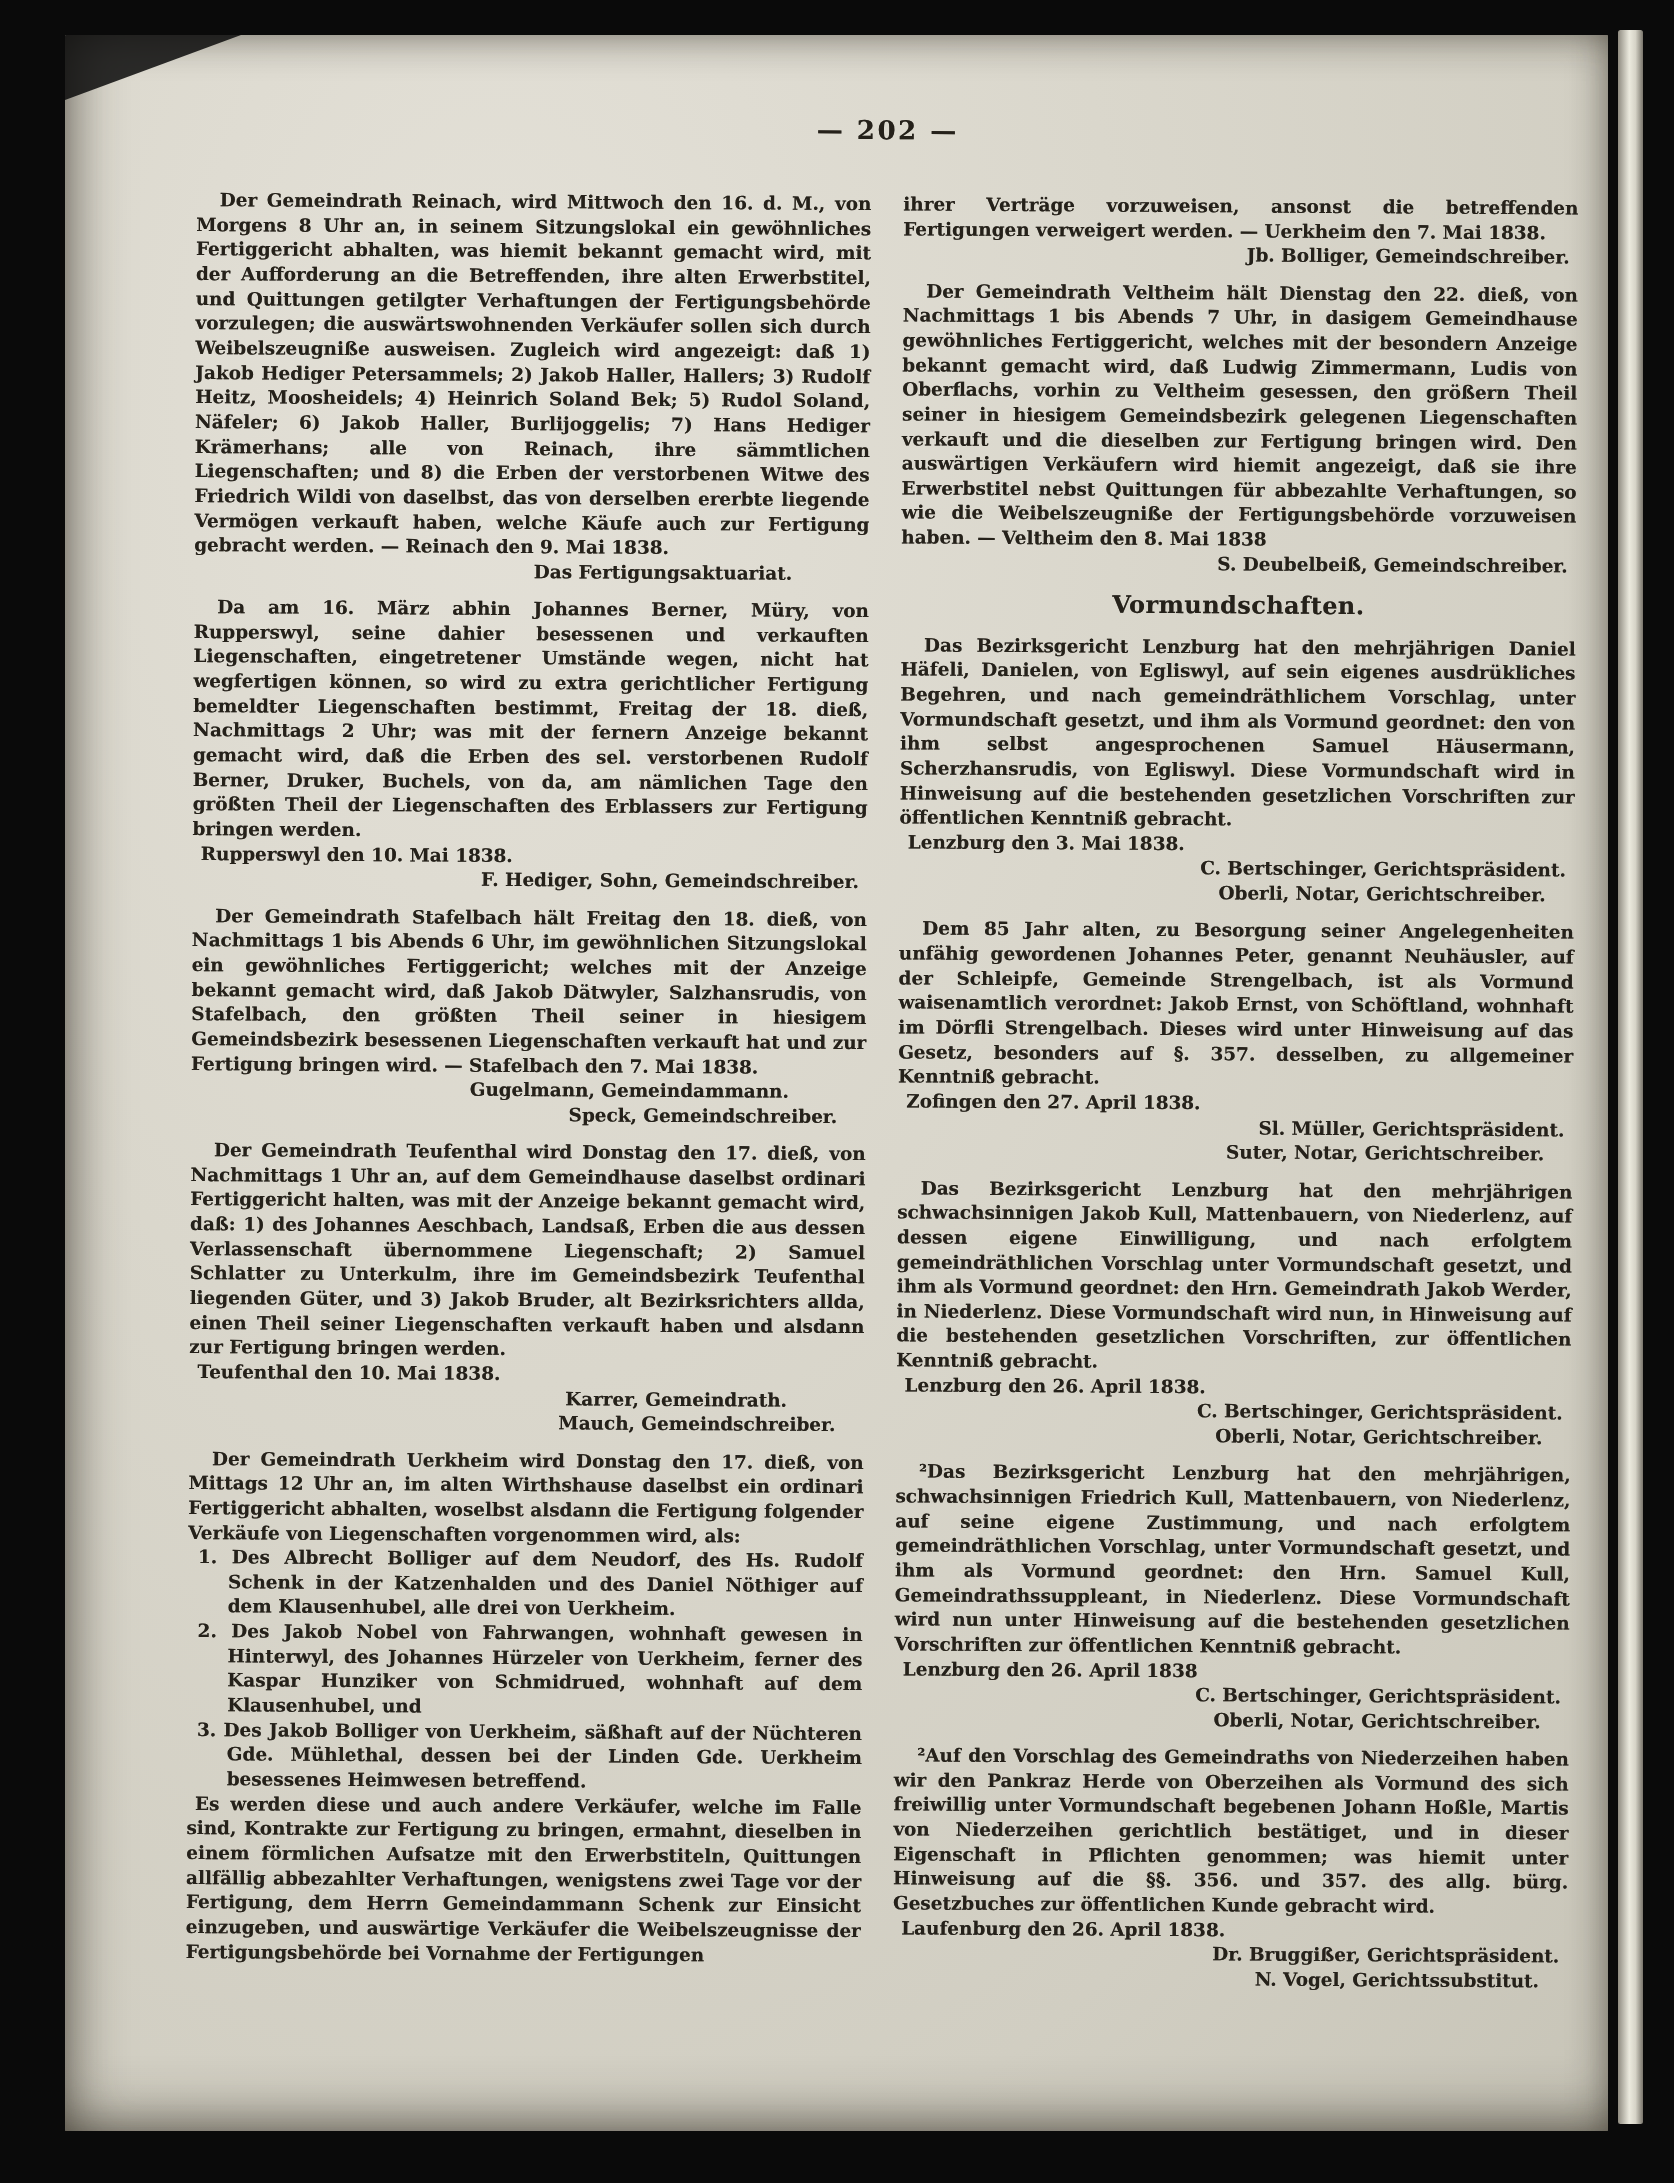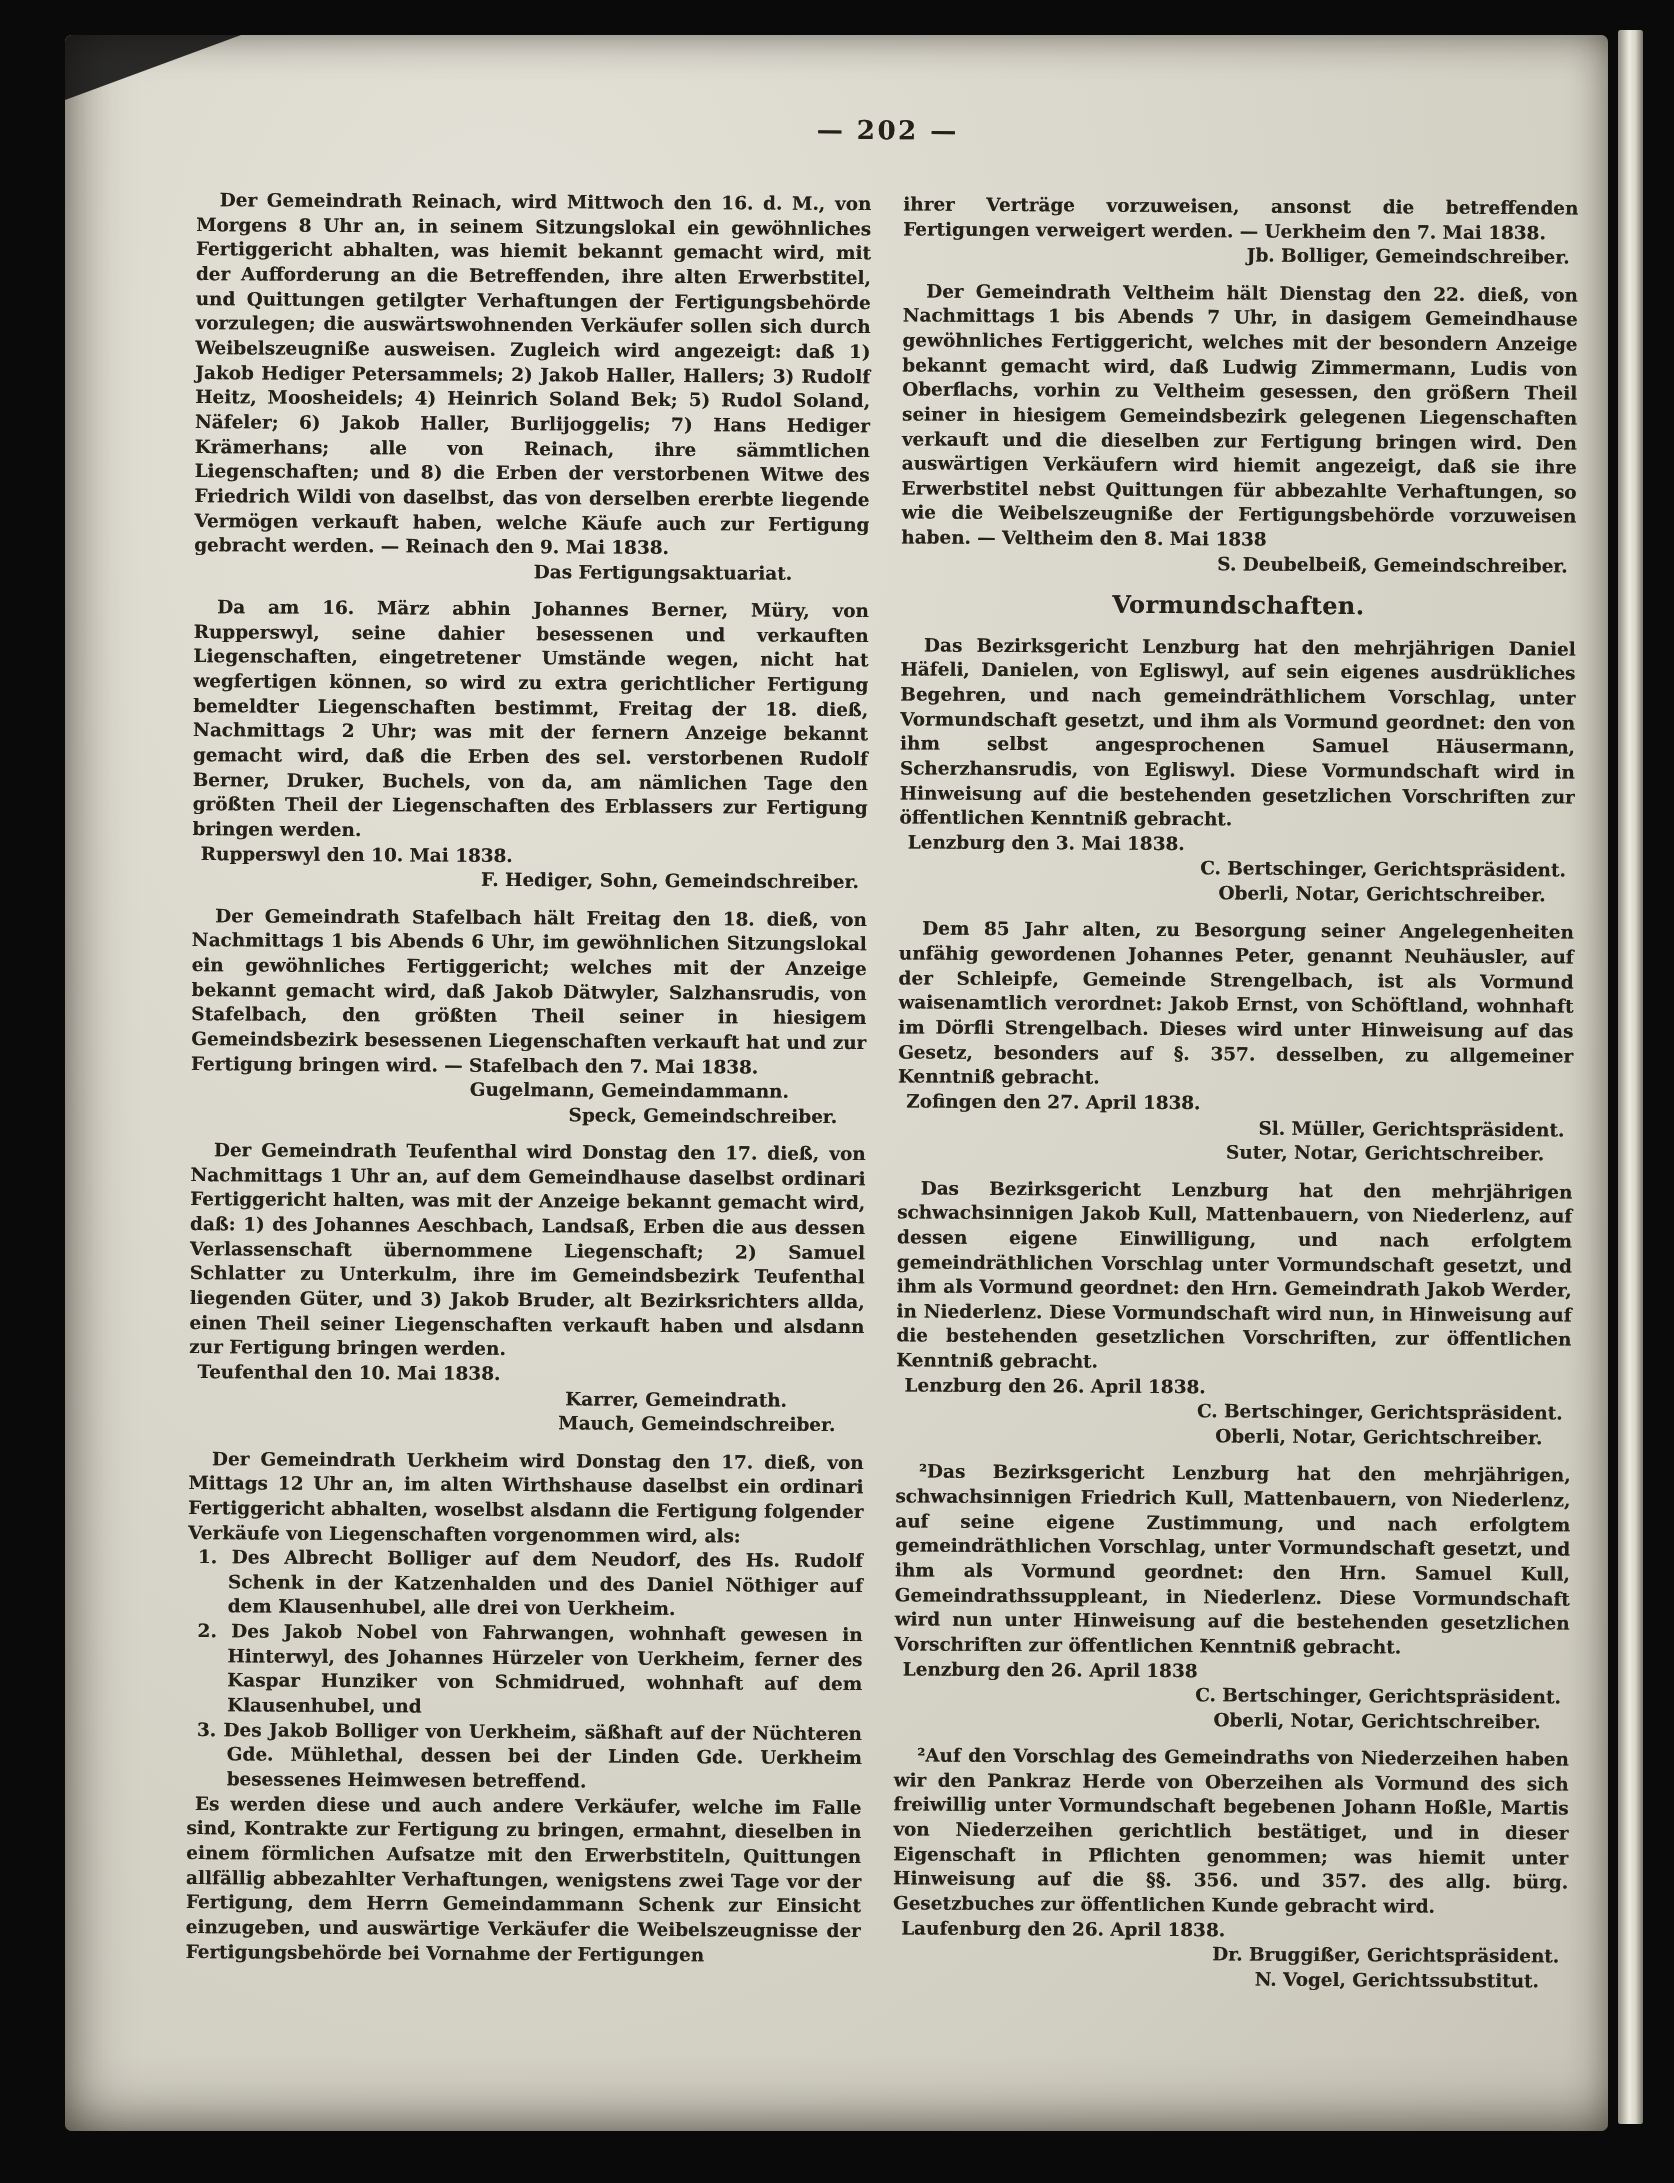"— 202 —" .paper { border-radius: 7px -> 1px }
